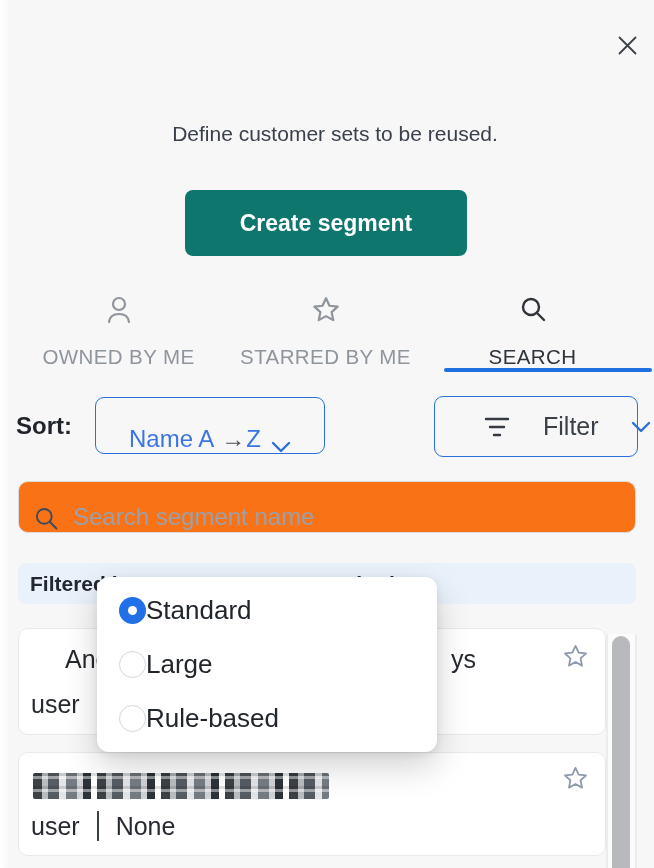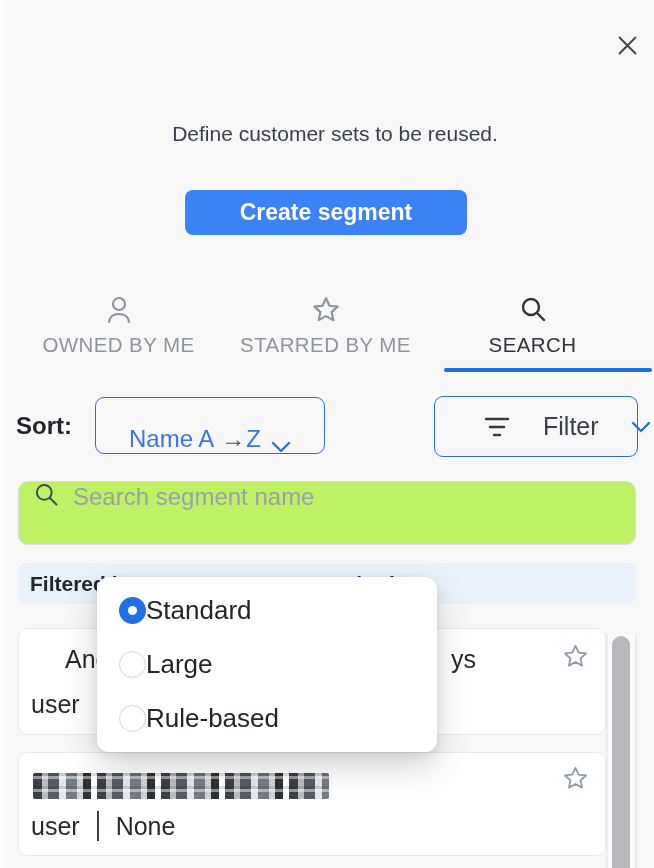"Create segment" .create-btn { background: #3b82f6 -> #0f766e; height: 45px -> 66px }
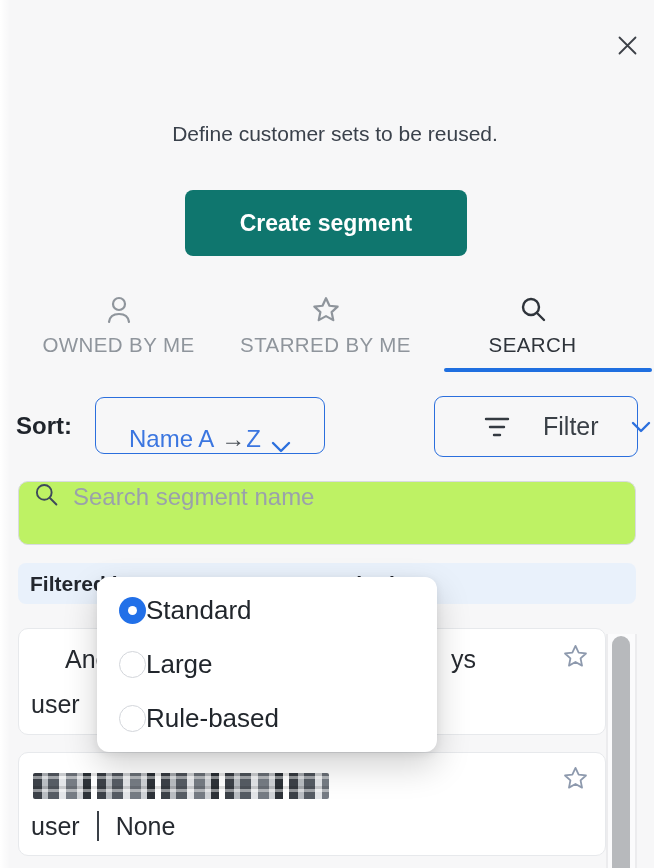"OWNED BY ME" .tab { gap: 8px -> 20px }
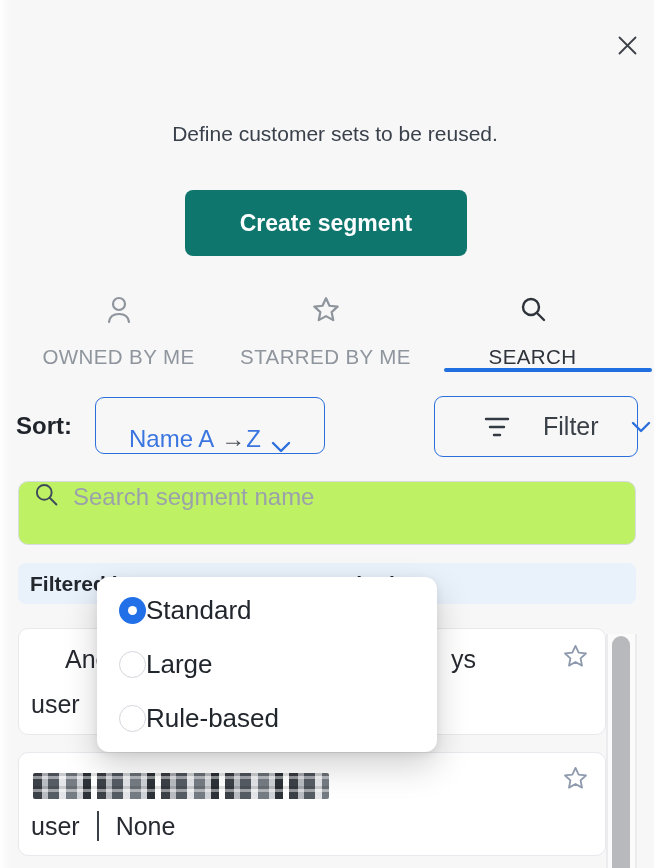"Search segment name" .search-box { align-items: flex-start -> flex-end; background: #bef264 -> #f97316; height: 64px -> 52px }
